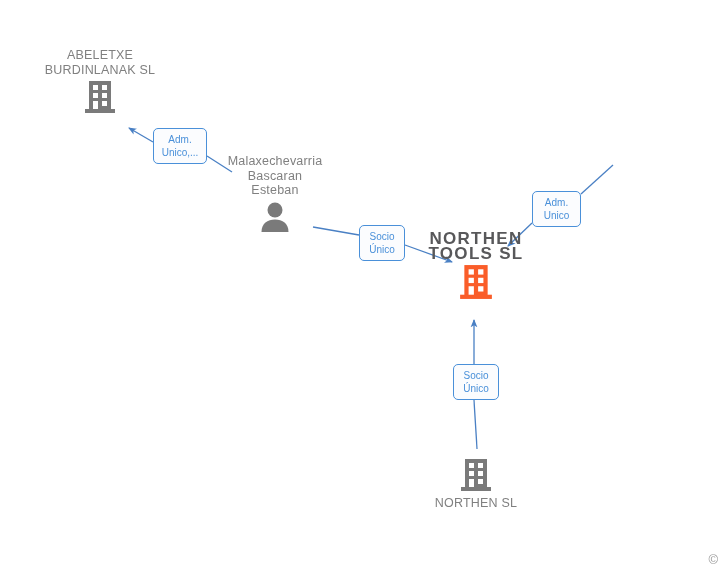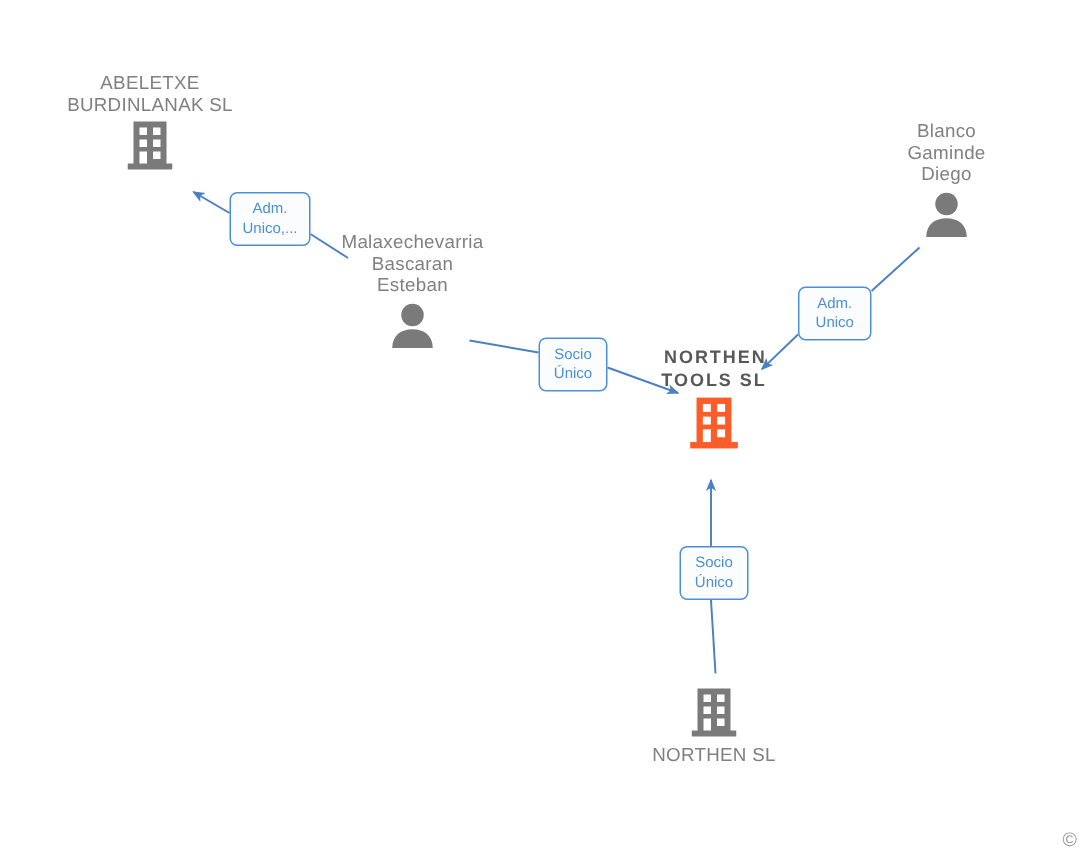"Blanco" div.node { html: <div> <div>Blanco Gaminde Diego</div> <div> <svg> <circle></circle> <path></path> </svg> </div> </div> -> none }
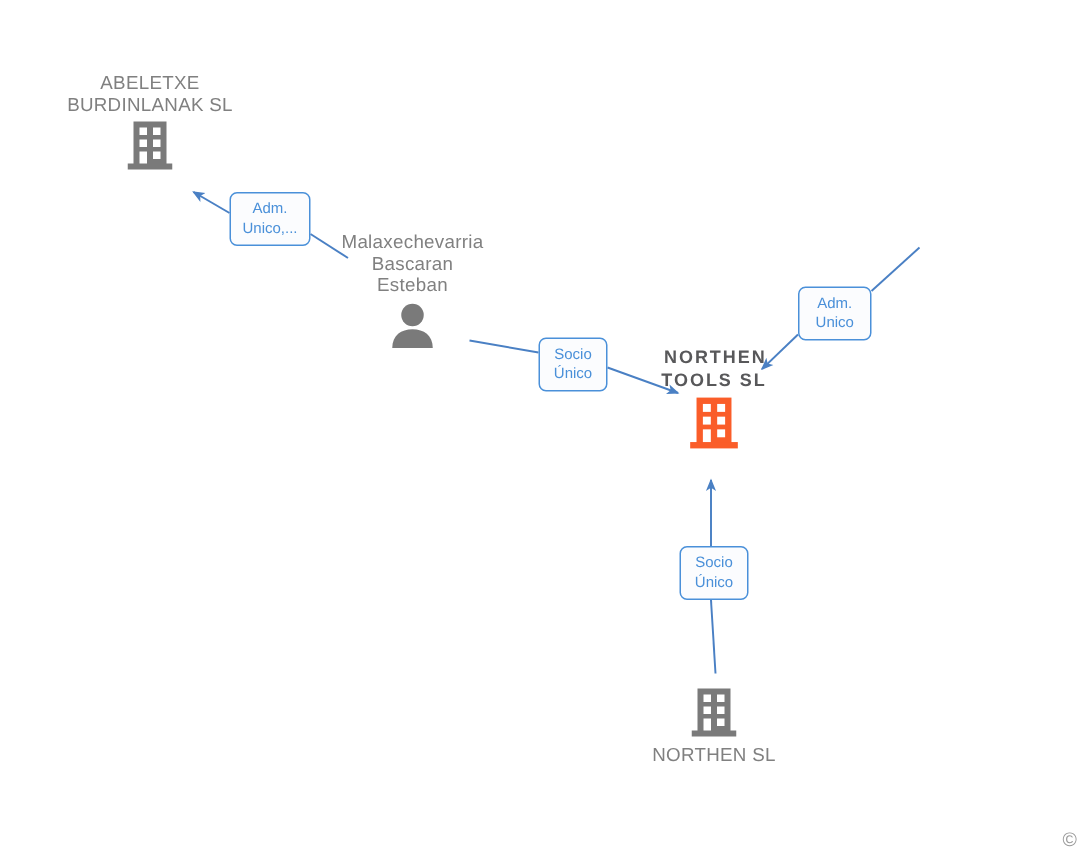"NORTHEN" .node-label.central { font-size: 12px -> 17px; text-align: right -> none }
